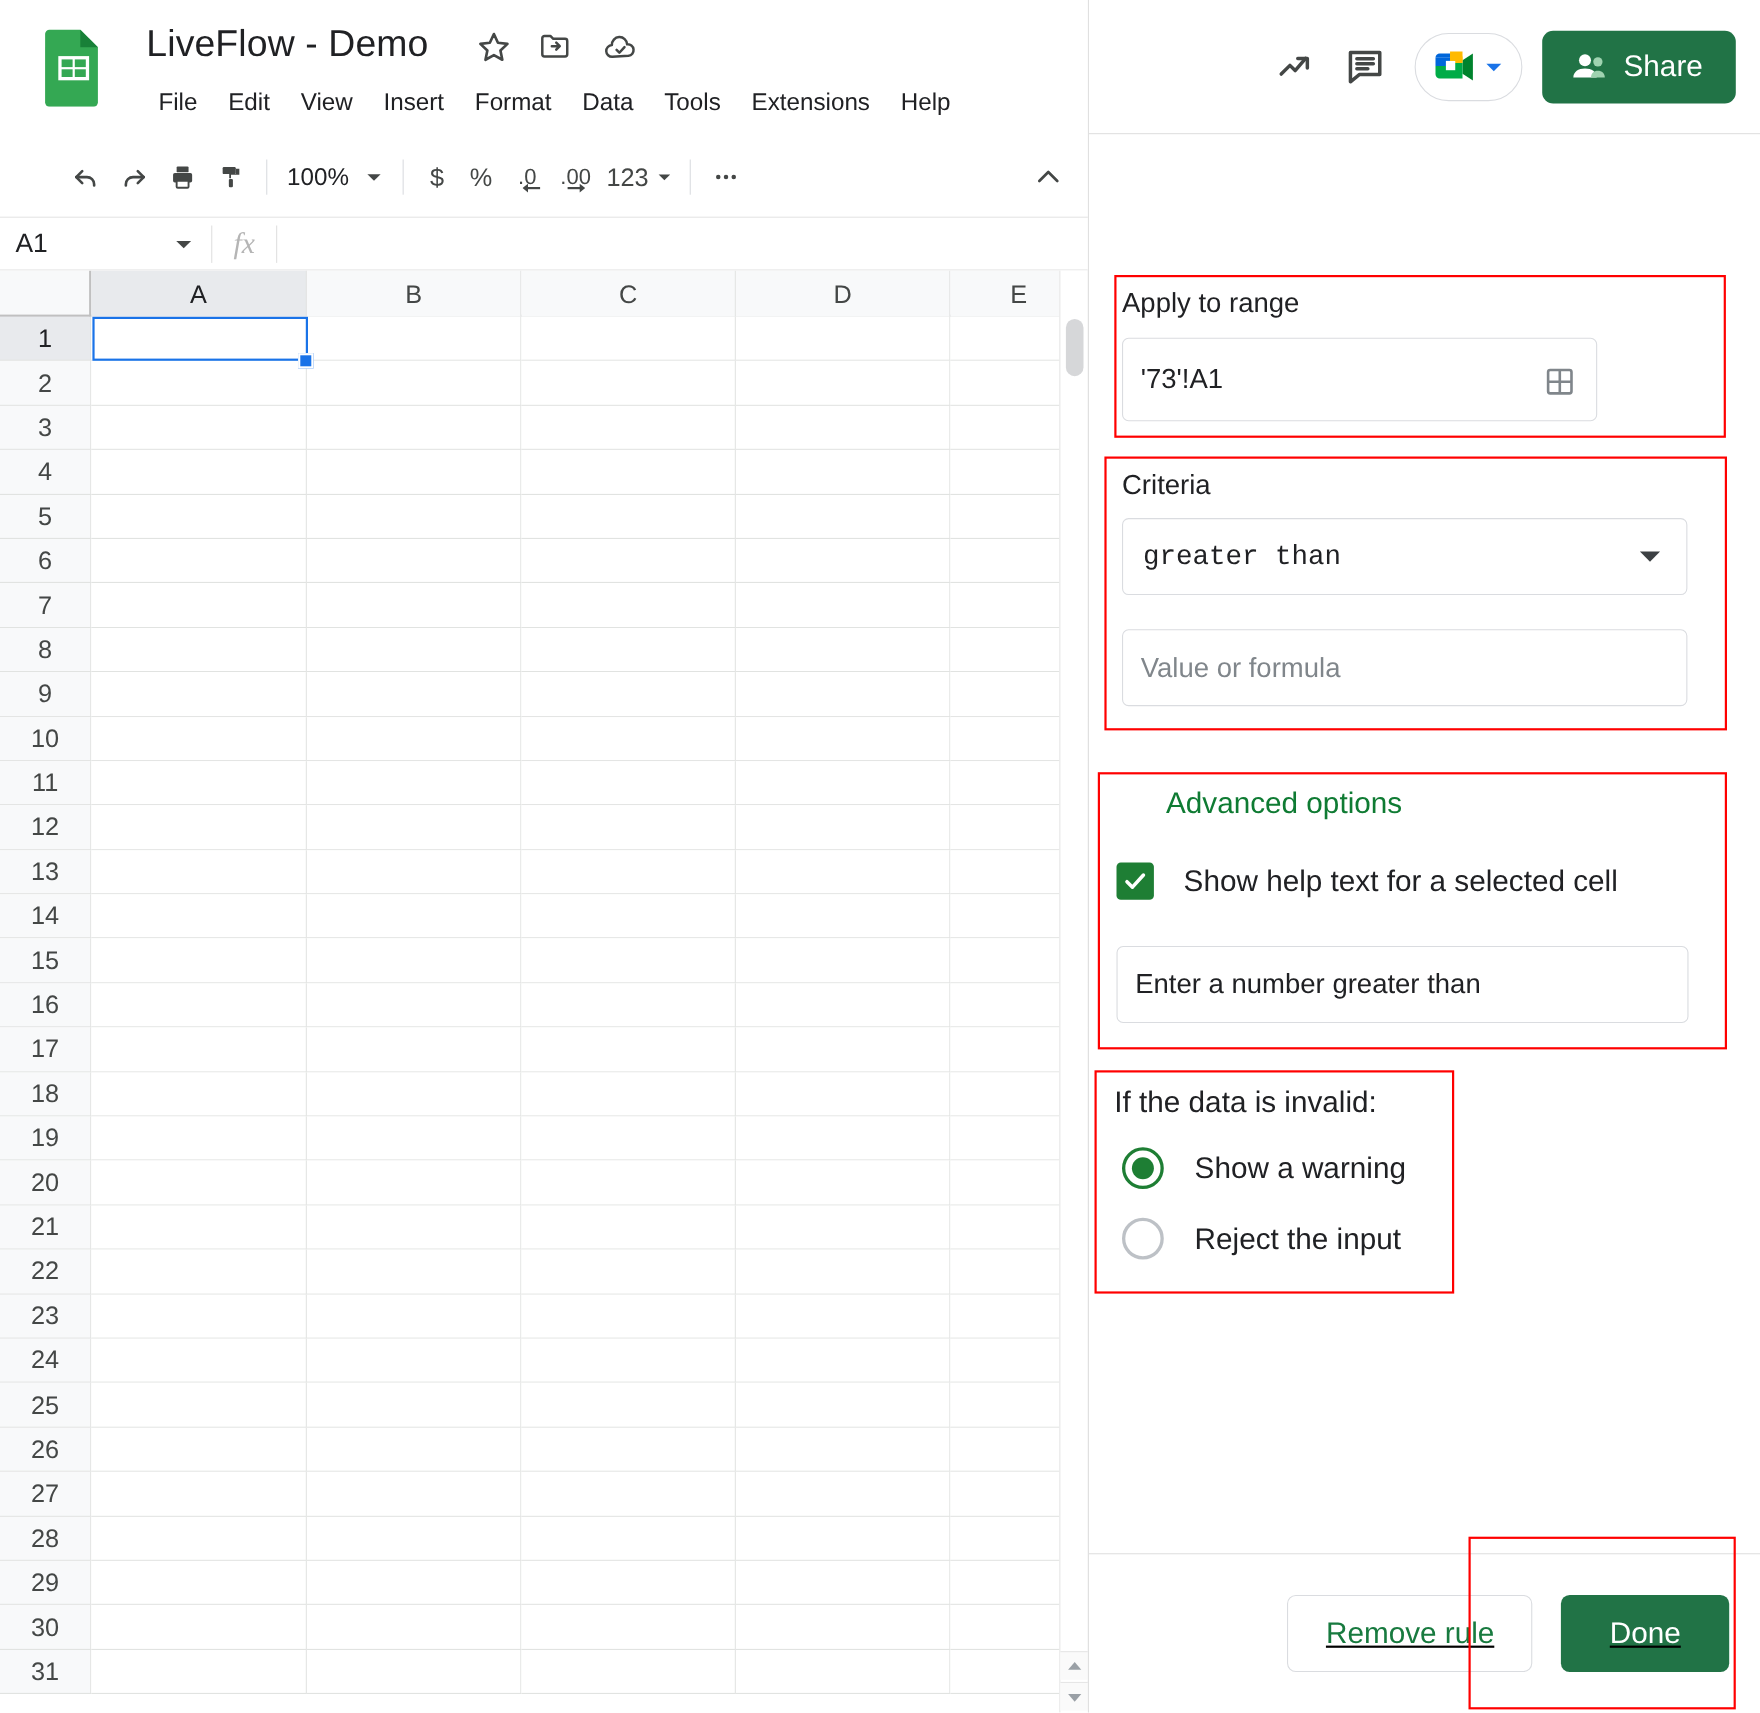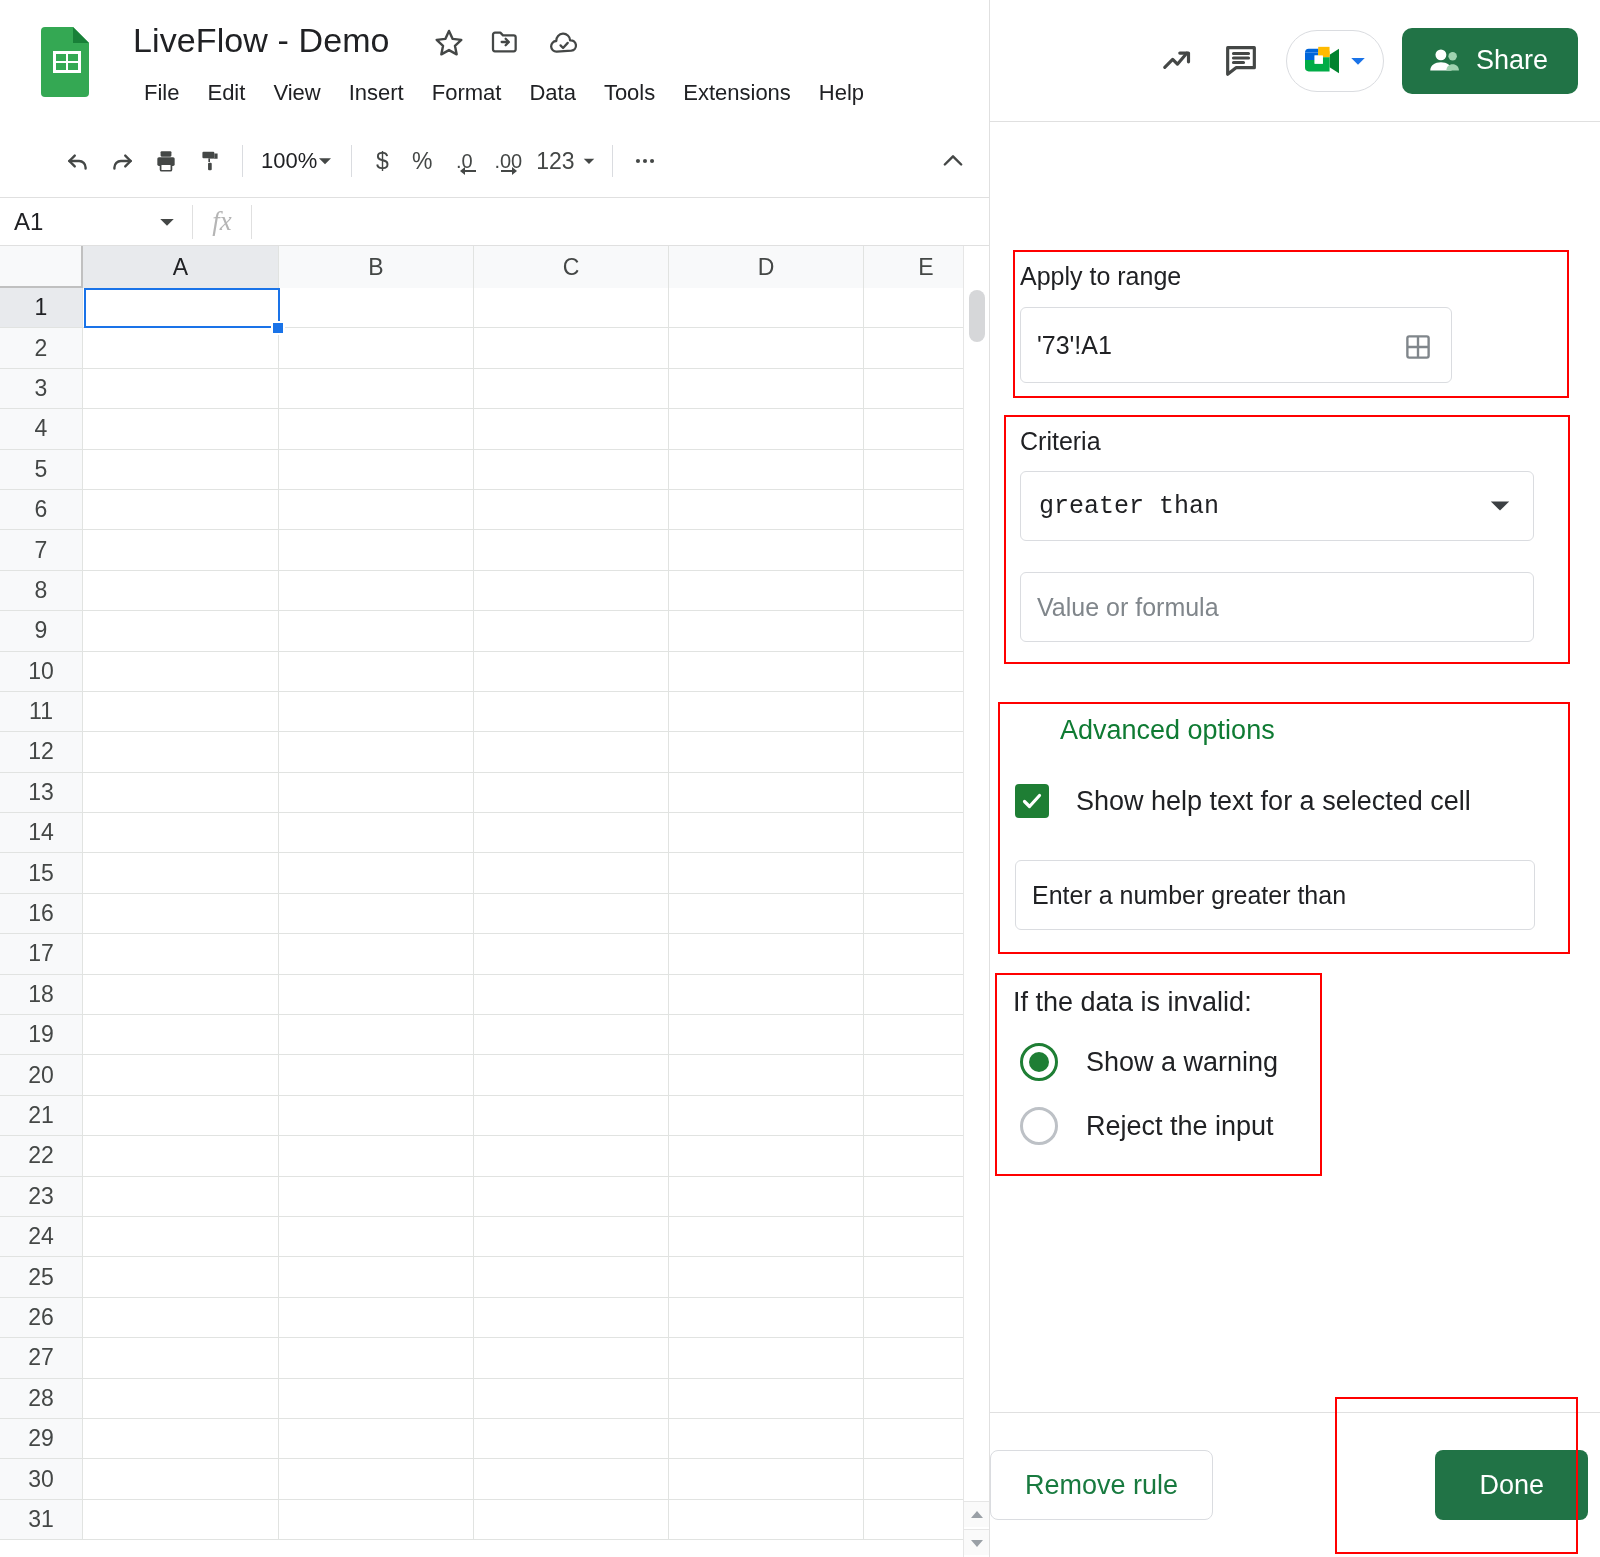"100%" .zoom-box { gap: 0 -> 15px }
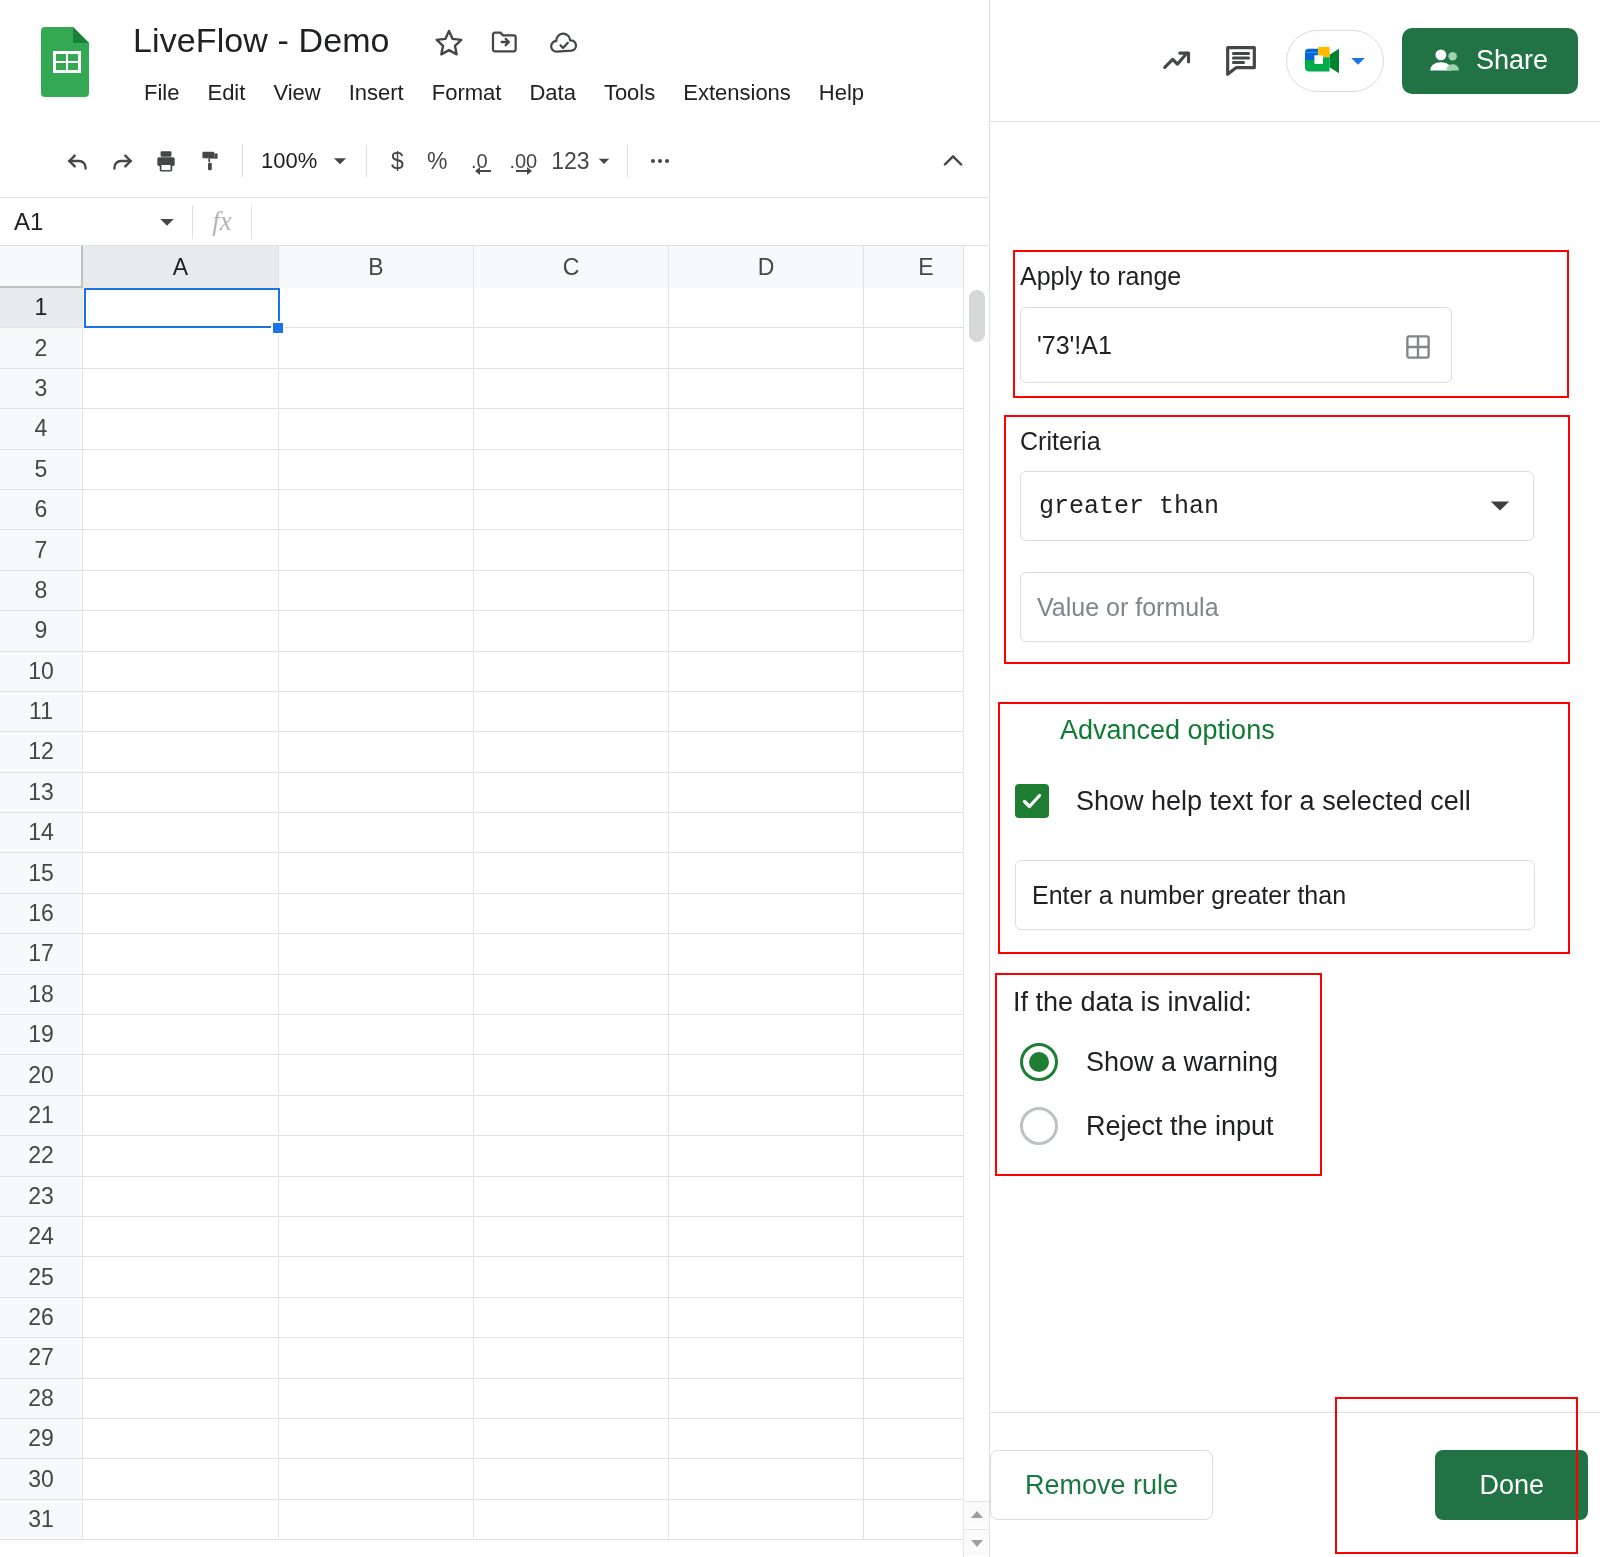"Remove rule" .panel-footer { justify-content: space-between -> flex-end; padding-right: 12px -> 28px; text-decoration: none -> underline }
